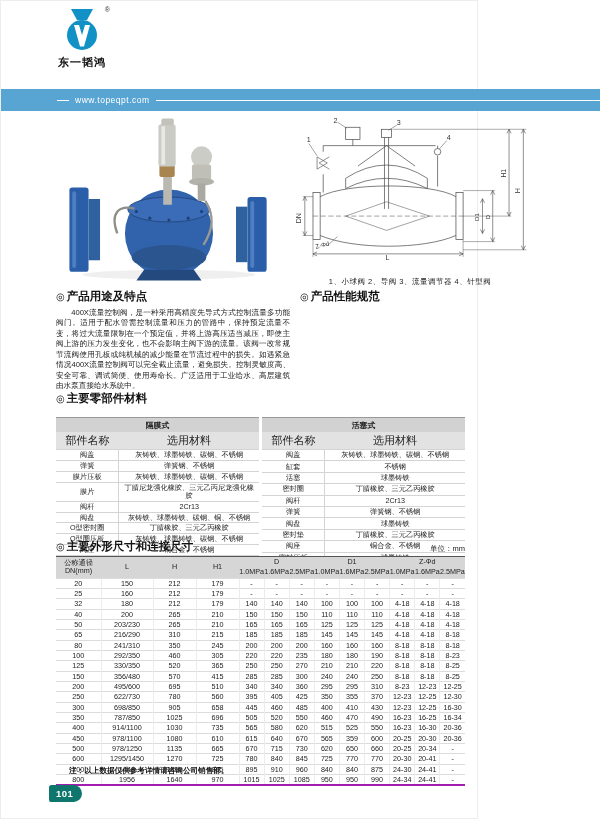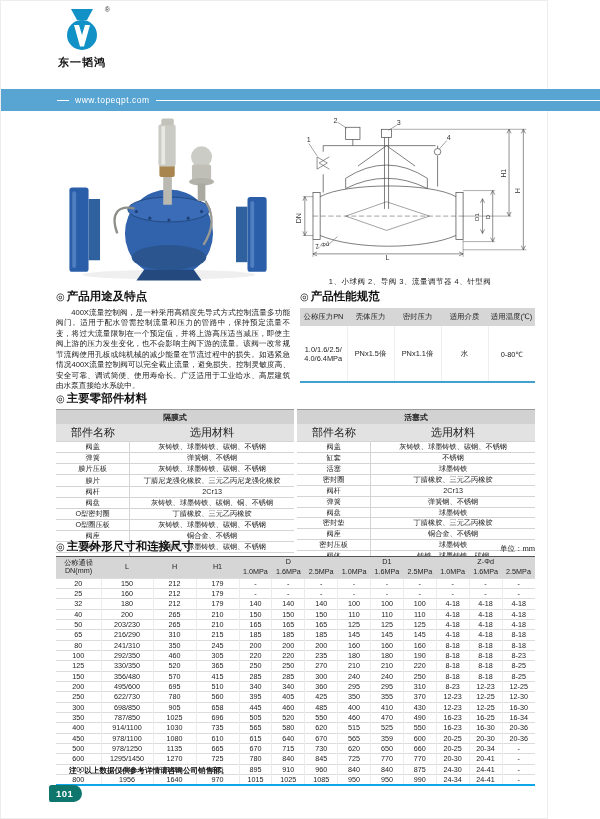"东一韬鸿" .page { width: 548px -> 478px }
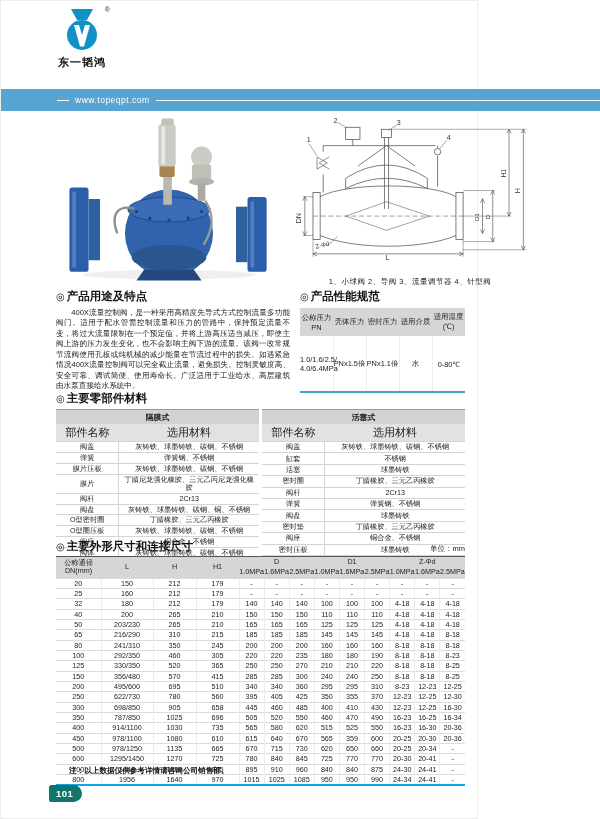"公称压力PN" table.perf { html: <table> <thead> <tr> <th>公称压力PN</th> <th>壳体压力</th> <th>密封压力</th> <th>适用介质</th> <th>适用温度(℃)</th> </tr> </thead> <tbody> <tr> <td>1.0/1.6/2.5/ 4.0/6.4MPa</td> <td>PNx1.5倍</td> <td>PNx1.1倍</td> <td>水</td> <td>0-80℃</td> </tr> </tbody> </table> -> none }
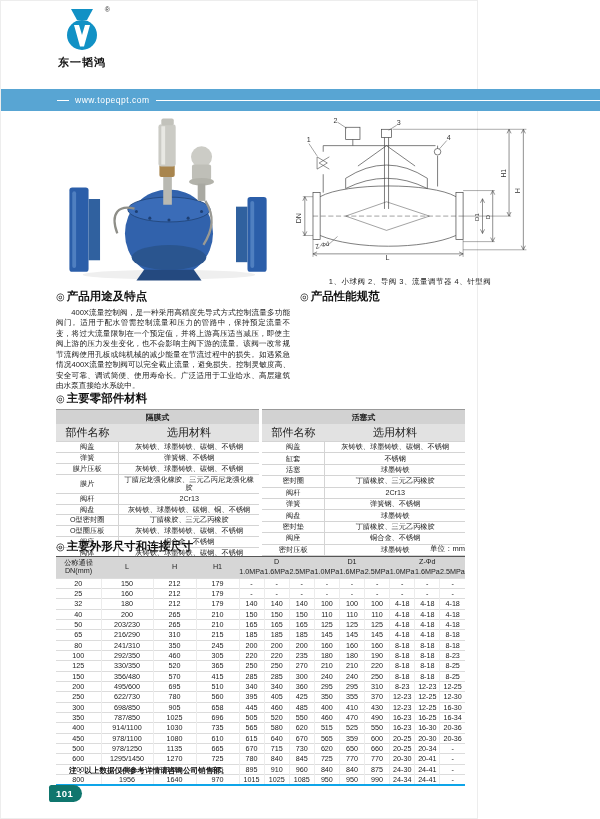"隔膜式" .mat-tables { margin-top: 3px -> 11px }
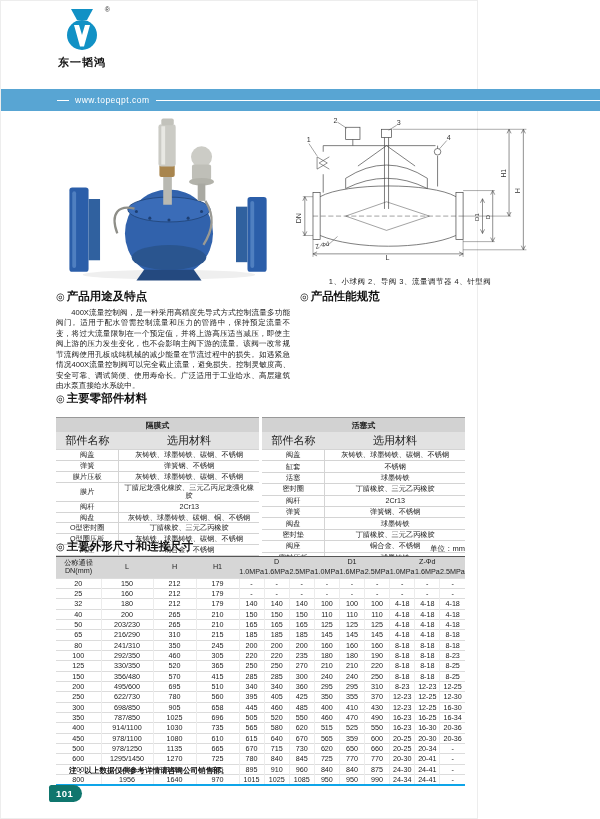"公称通径" table.dim { border-bottom: 2px solid #0ea5e9 -> 2px solid #a21caf }
